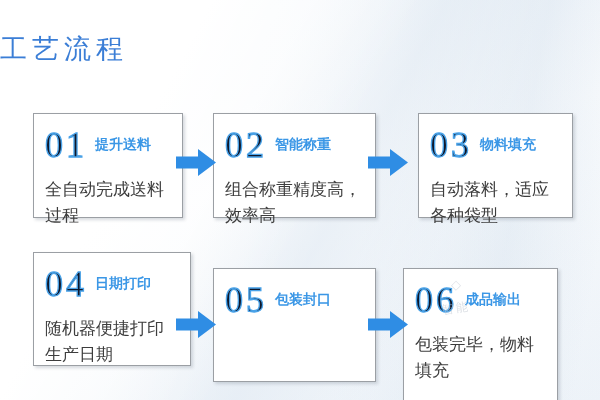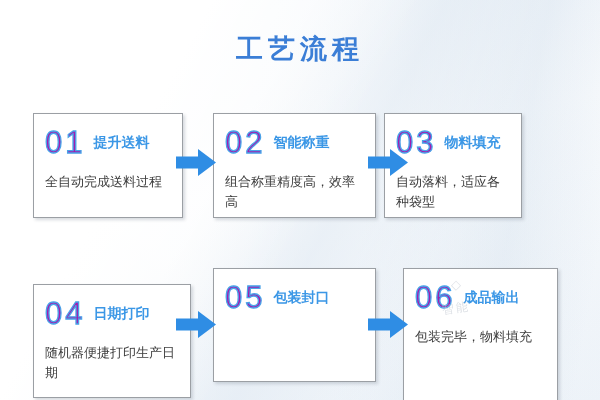"工艺流程" .page-title { font-weight: bold -> normal; text-align: center -> none }
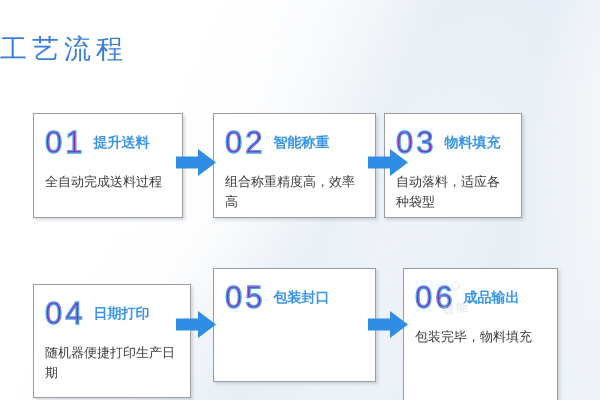"01" .step-num { color: #a21caf -> #0f172a; font-family: Liberation Sans, sans-serif -> Liberation Serif, serif; font-size: 31px -> 36px }
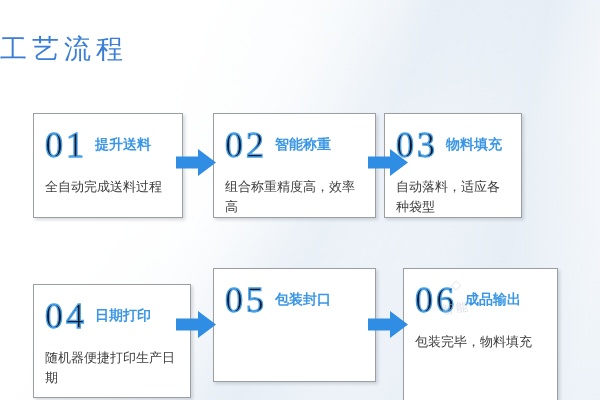"03" .b3 { left: 384px -> 418px; width: 138px -> 155px }
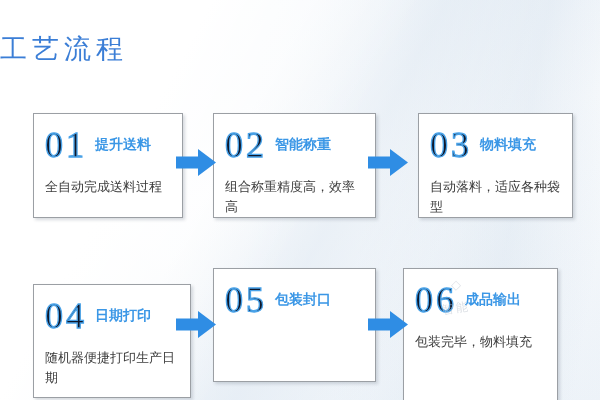"全自动完成送料过程" .step-desc { font-size: 13px -> 17px }
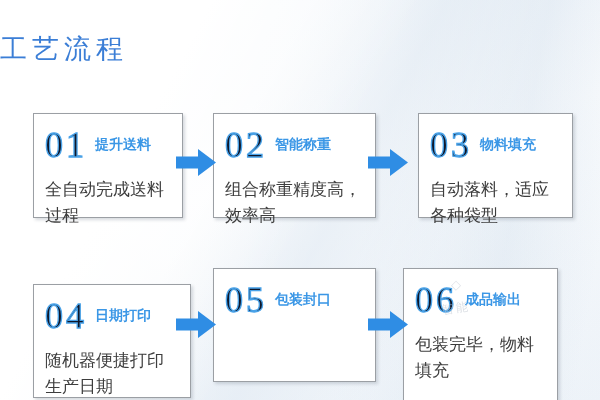"04" .b4 { top: 284px -> 252px }
